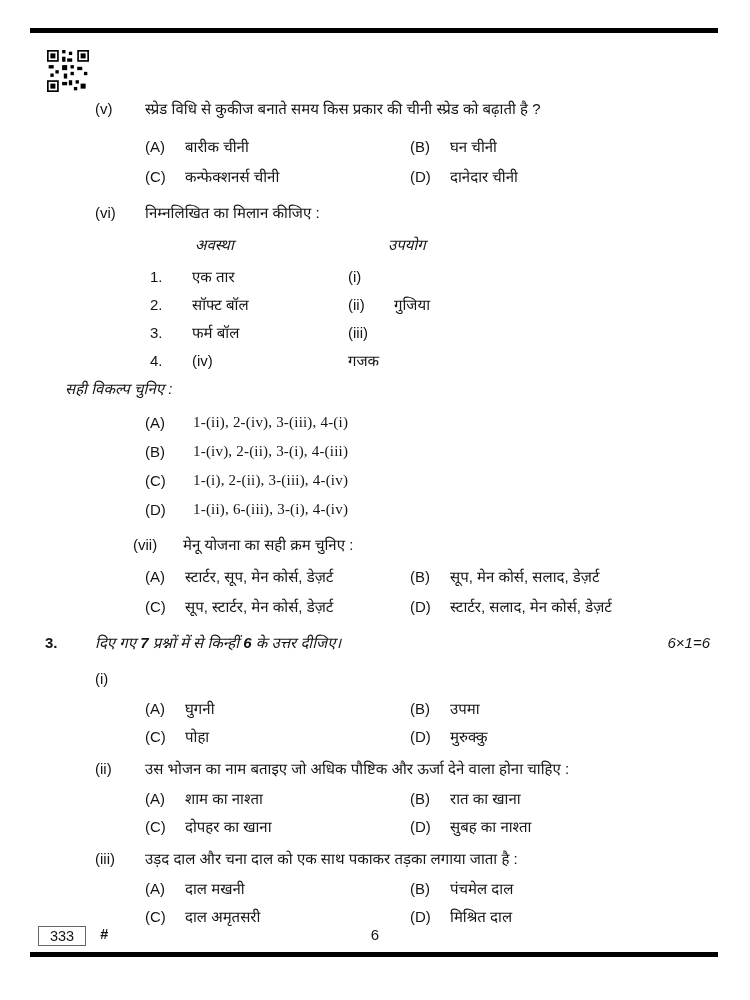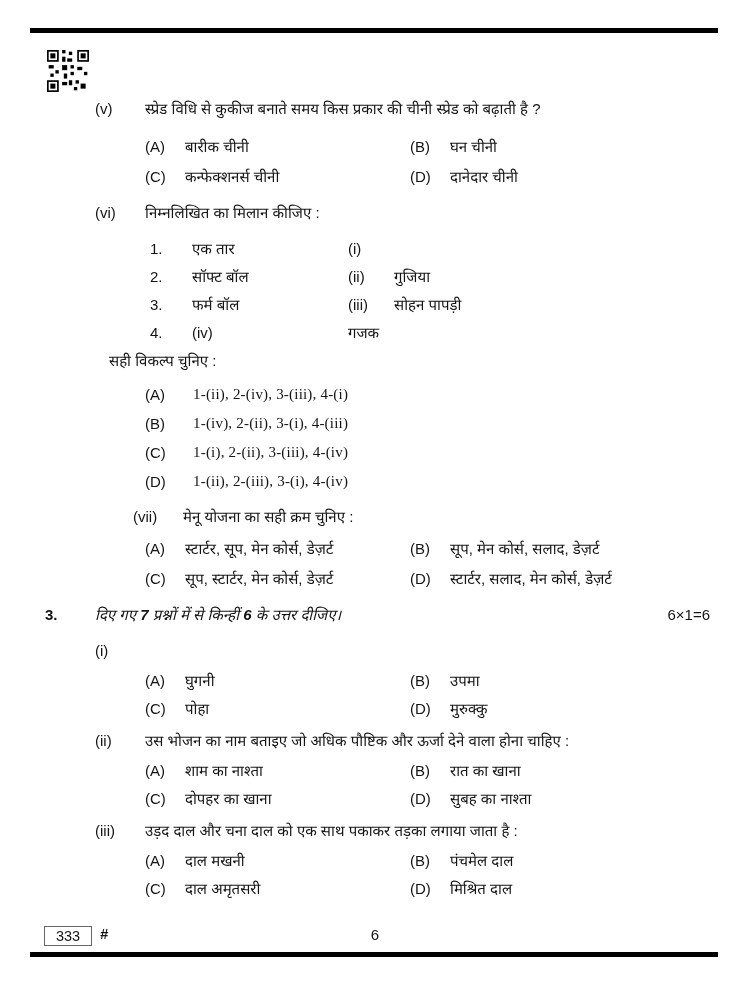"अवस्था" div.match-headers { html: none -> <div> <span>अवस्था</span> <span>उपयोग</span> </div> }
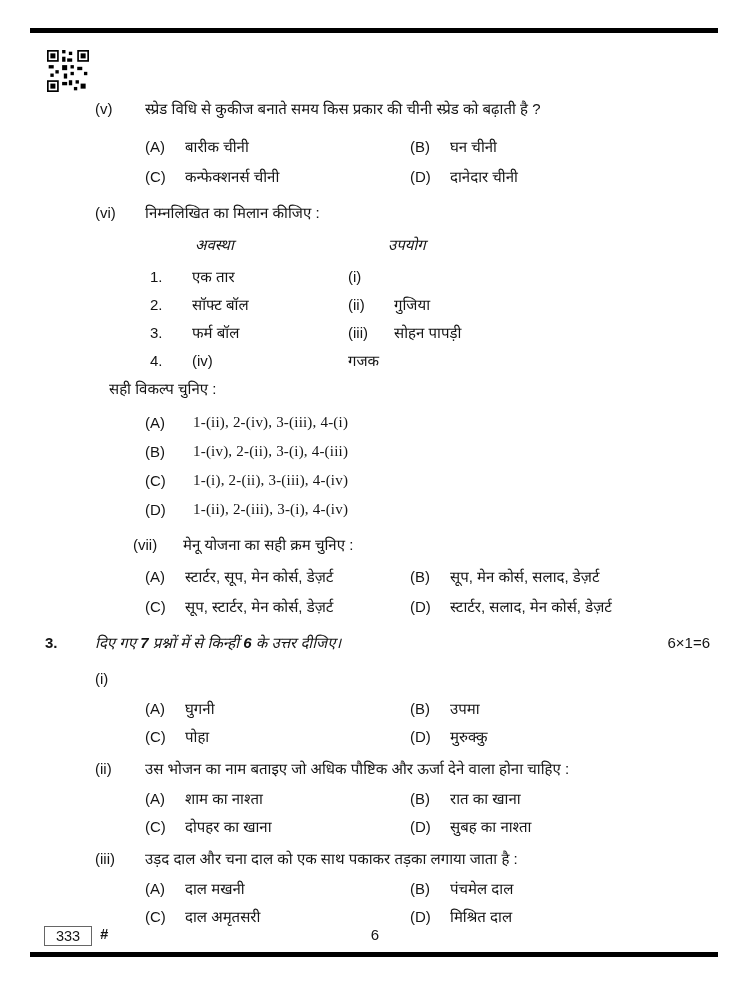"सोहन पापड़ी" span { html: <span>सोहन पापड़ी</span> -> none }
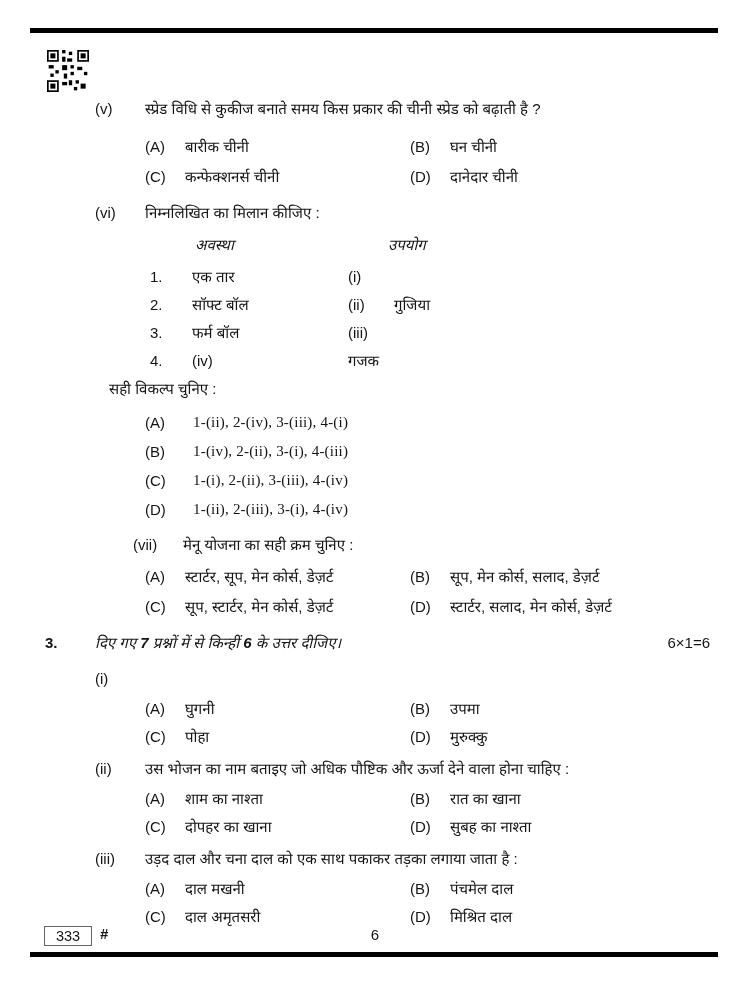"सही विकल्प चुनिए :" .choose-line { font-style: none -> italic; margin-left: 109px -> 65px }
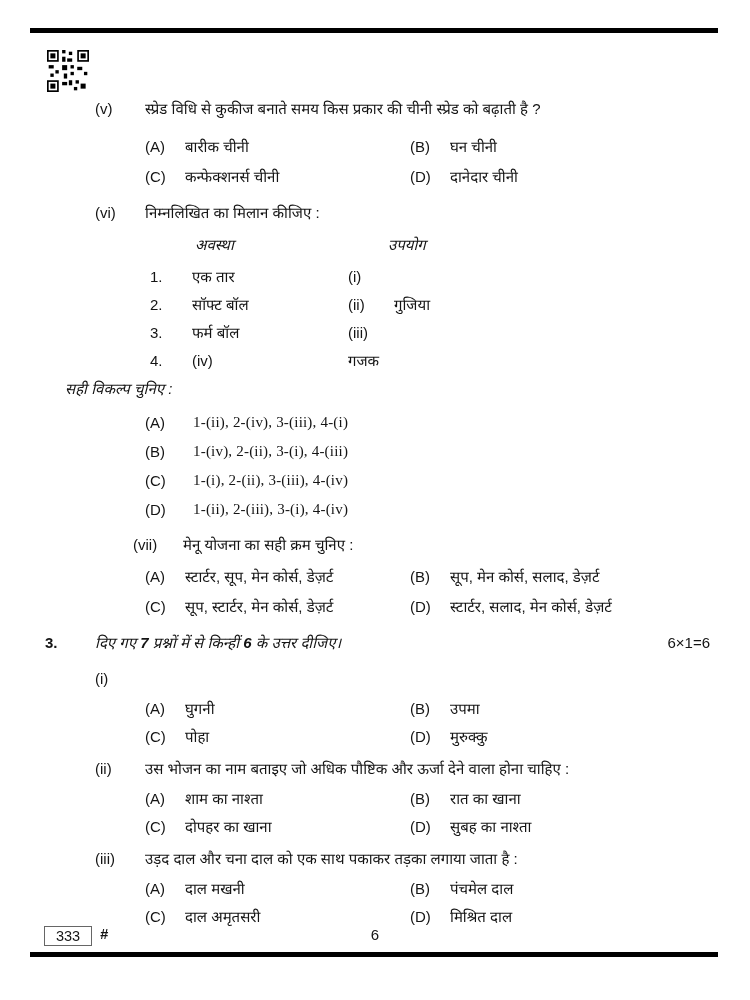"1-(ii), 2-(iii), 3-(i), 4-(iv)" span.ans-text { text: 2- -> 6- }
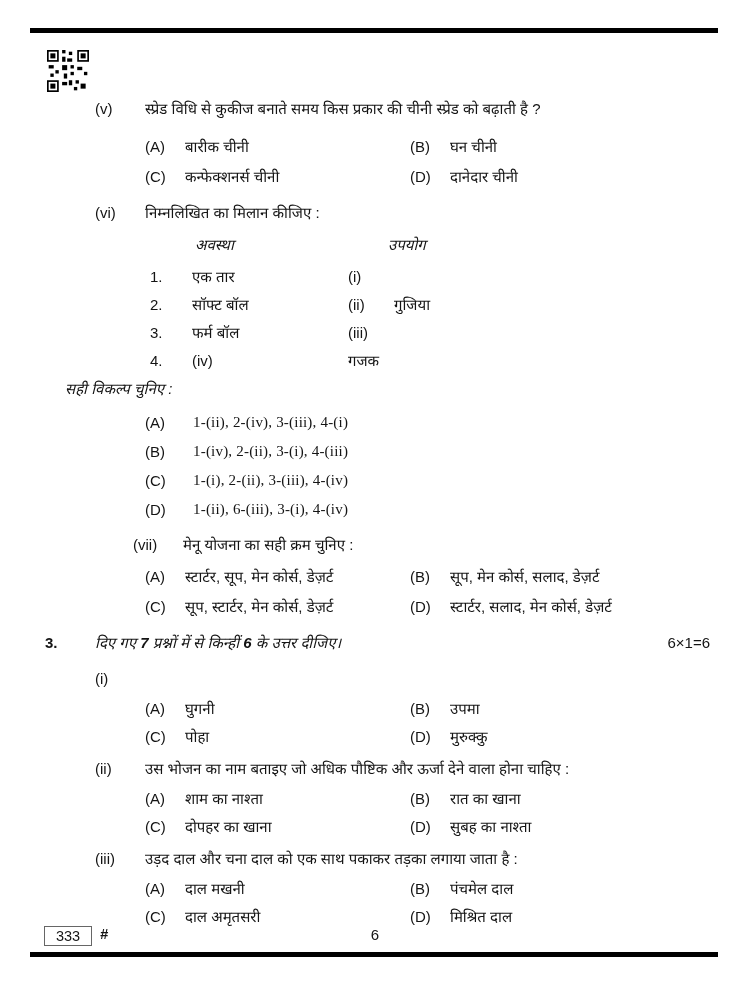"6×1=6" .q3-marks { font-style: none -> italic }
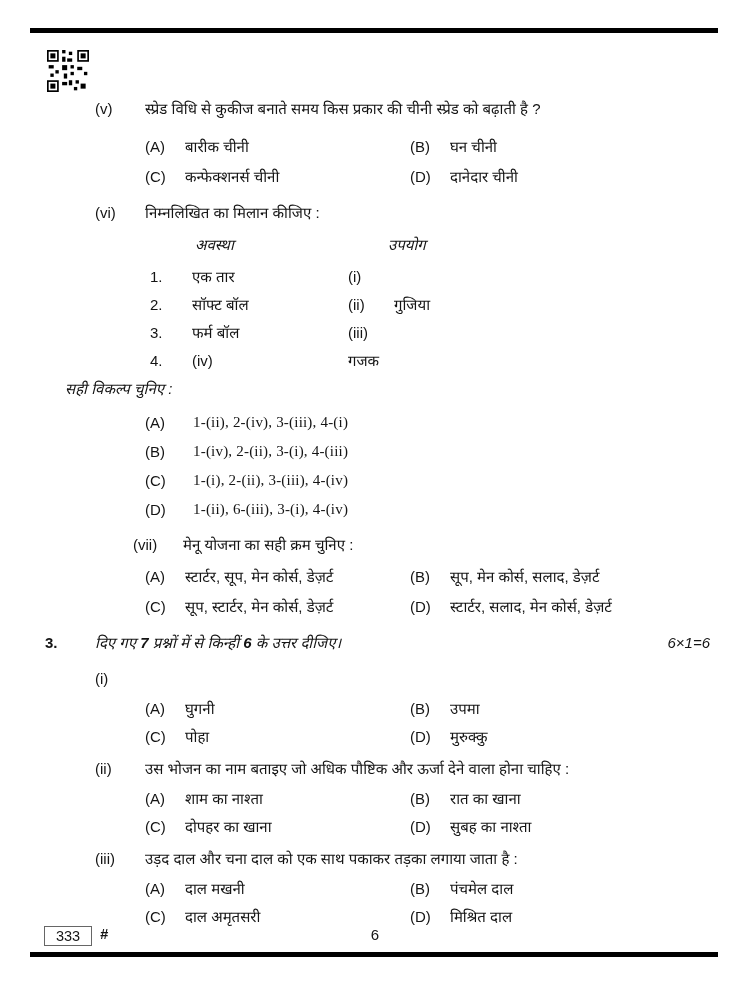"333" .code-box { left: 44px -> 38px }
